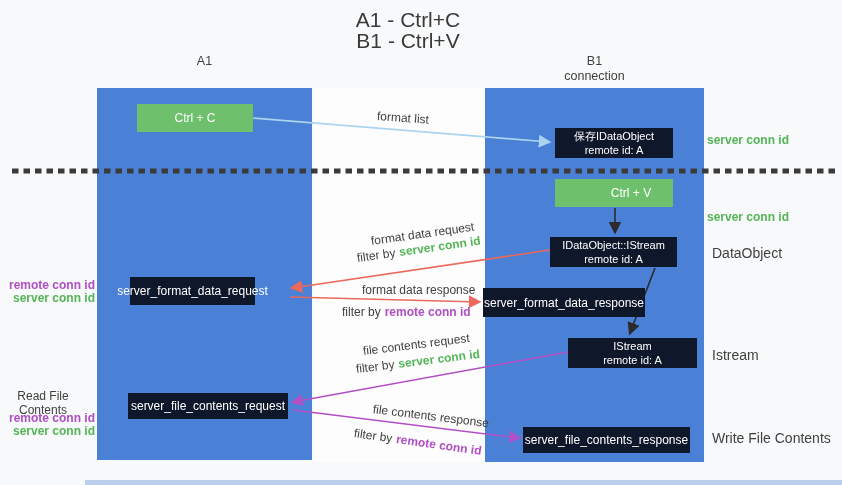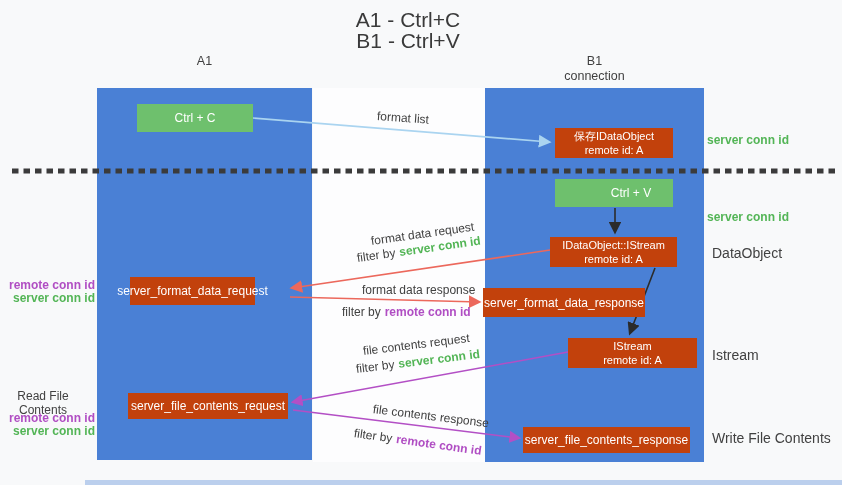"保存IDataObject" .node.orange { background: #c2410c -> #0f172a }
